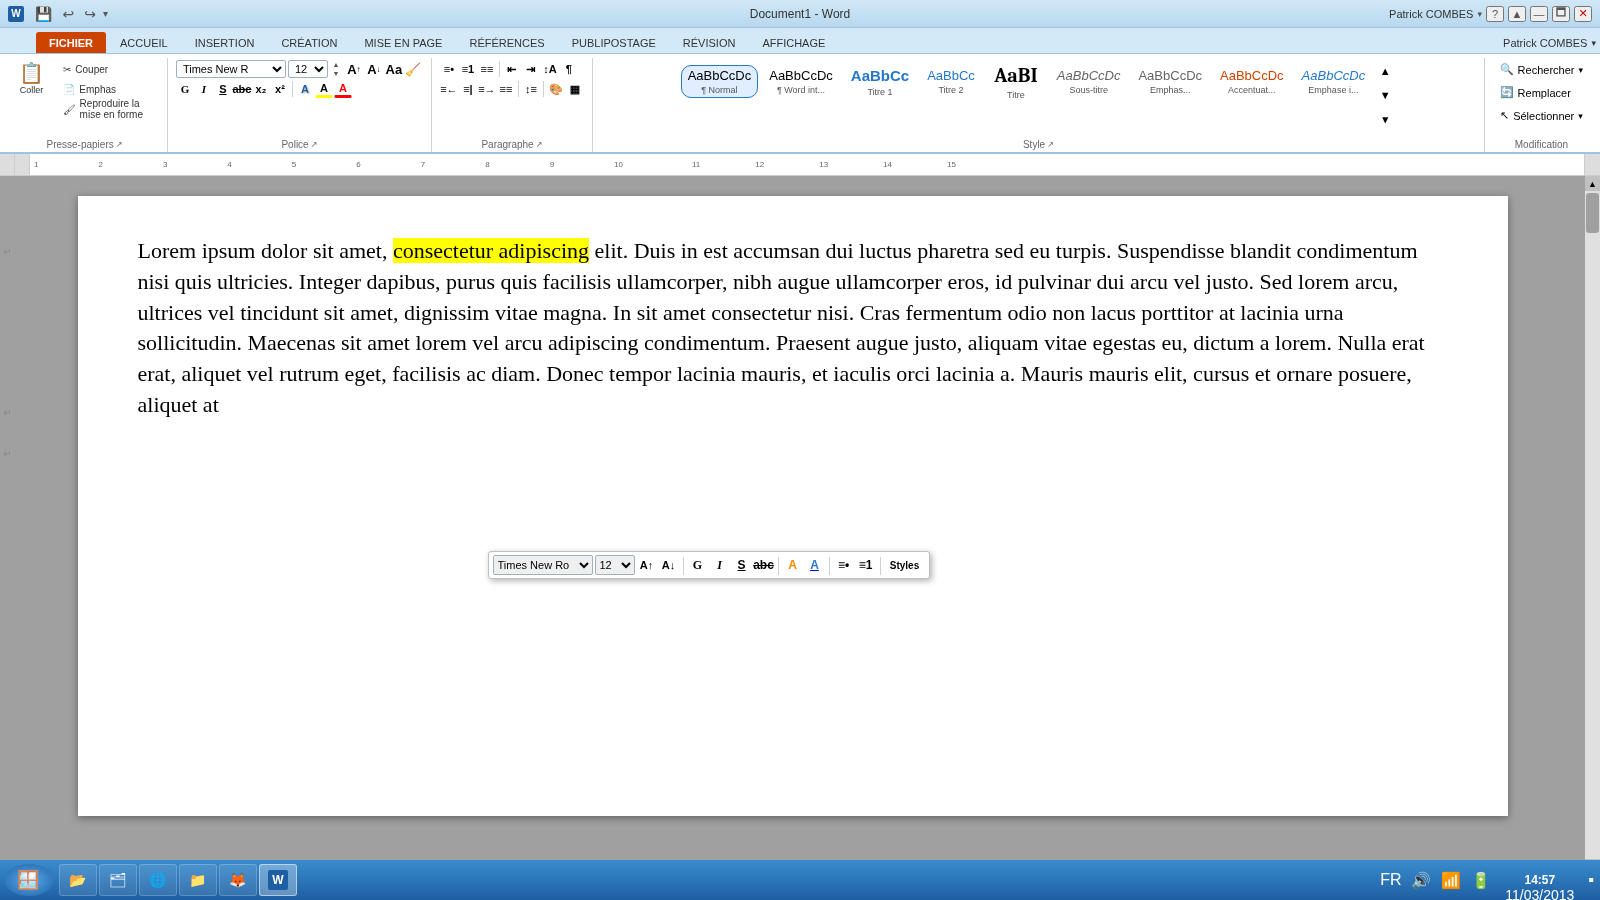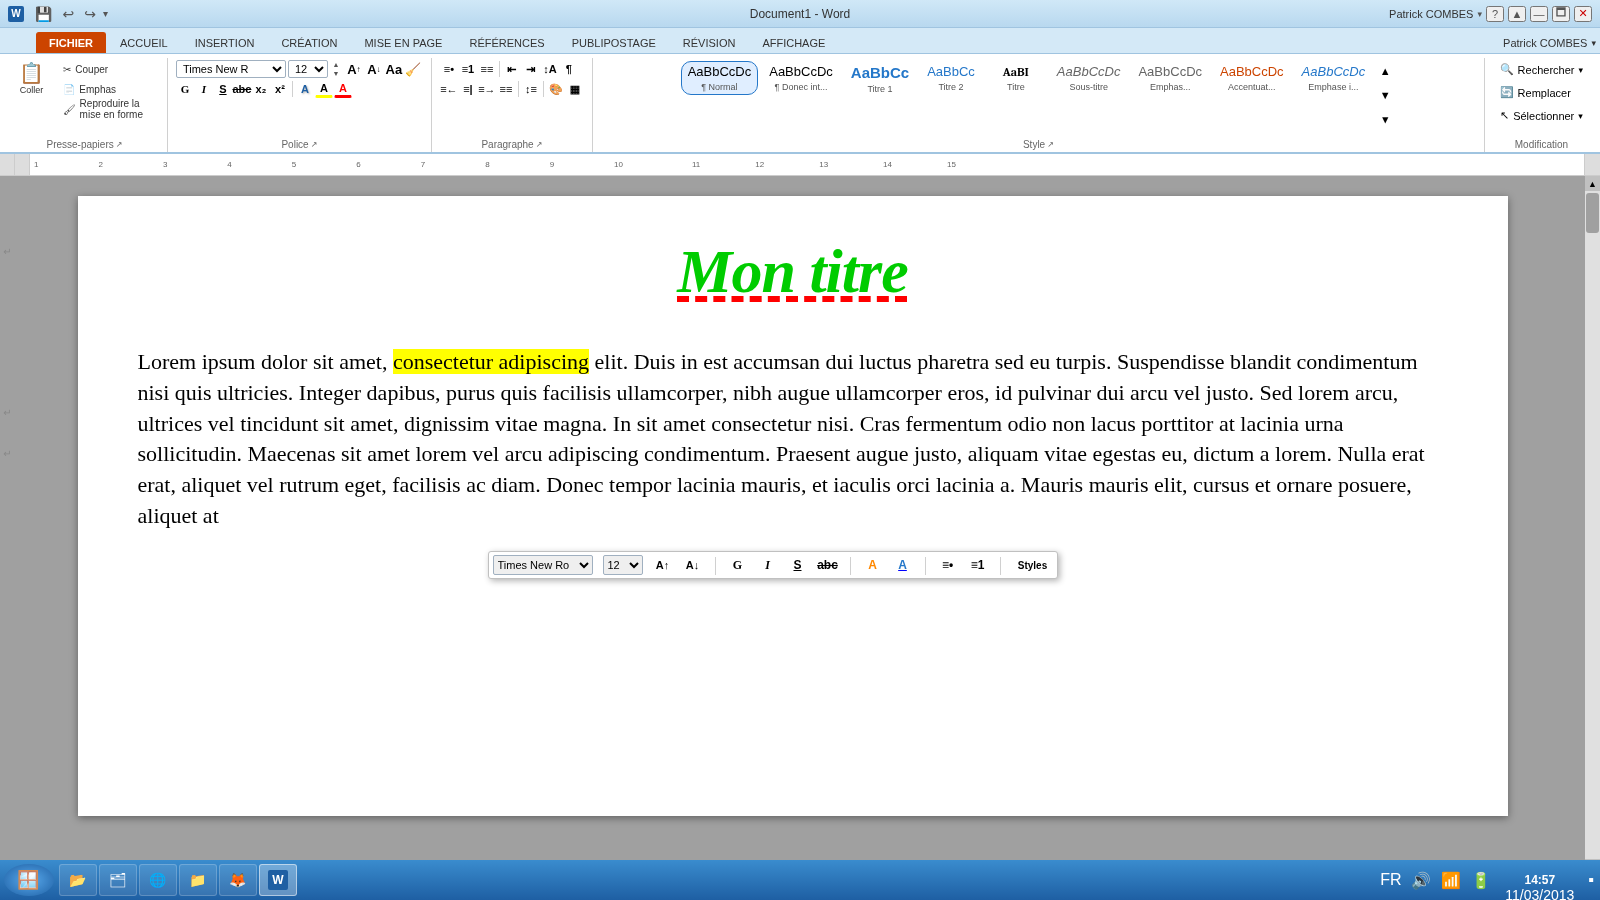"AaBI" div.style-preview { font-size: 12px -> 20px }
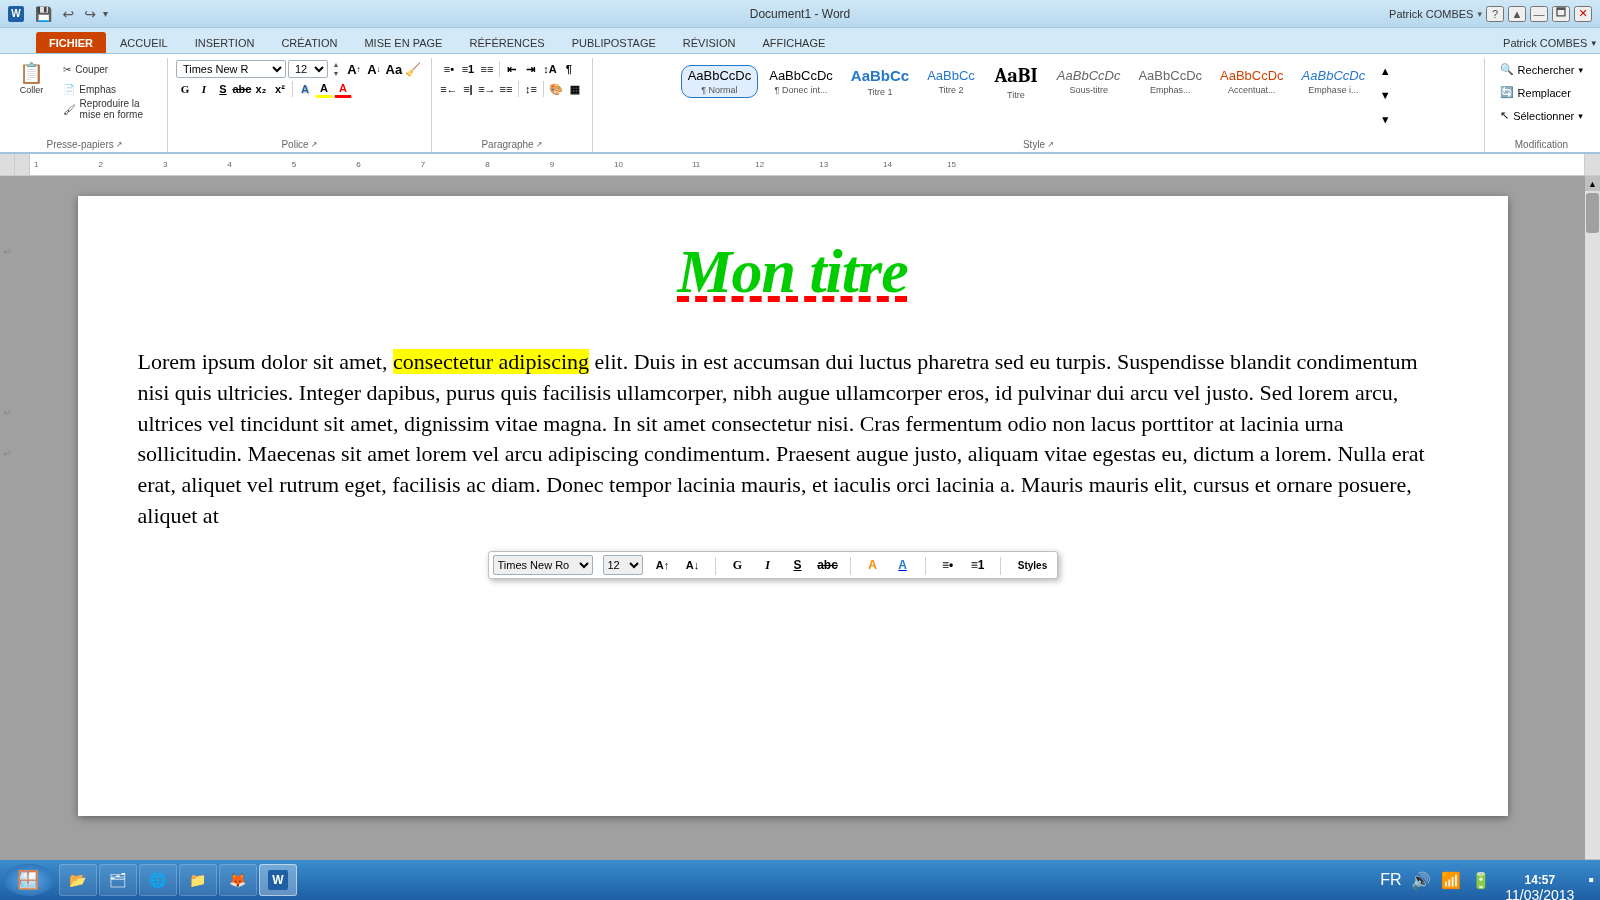"¶ Donec int..." div.style-label { text: Donec -> Word }
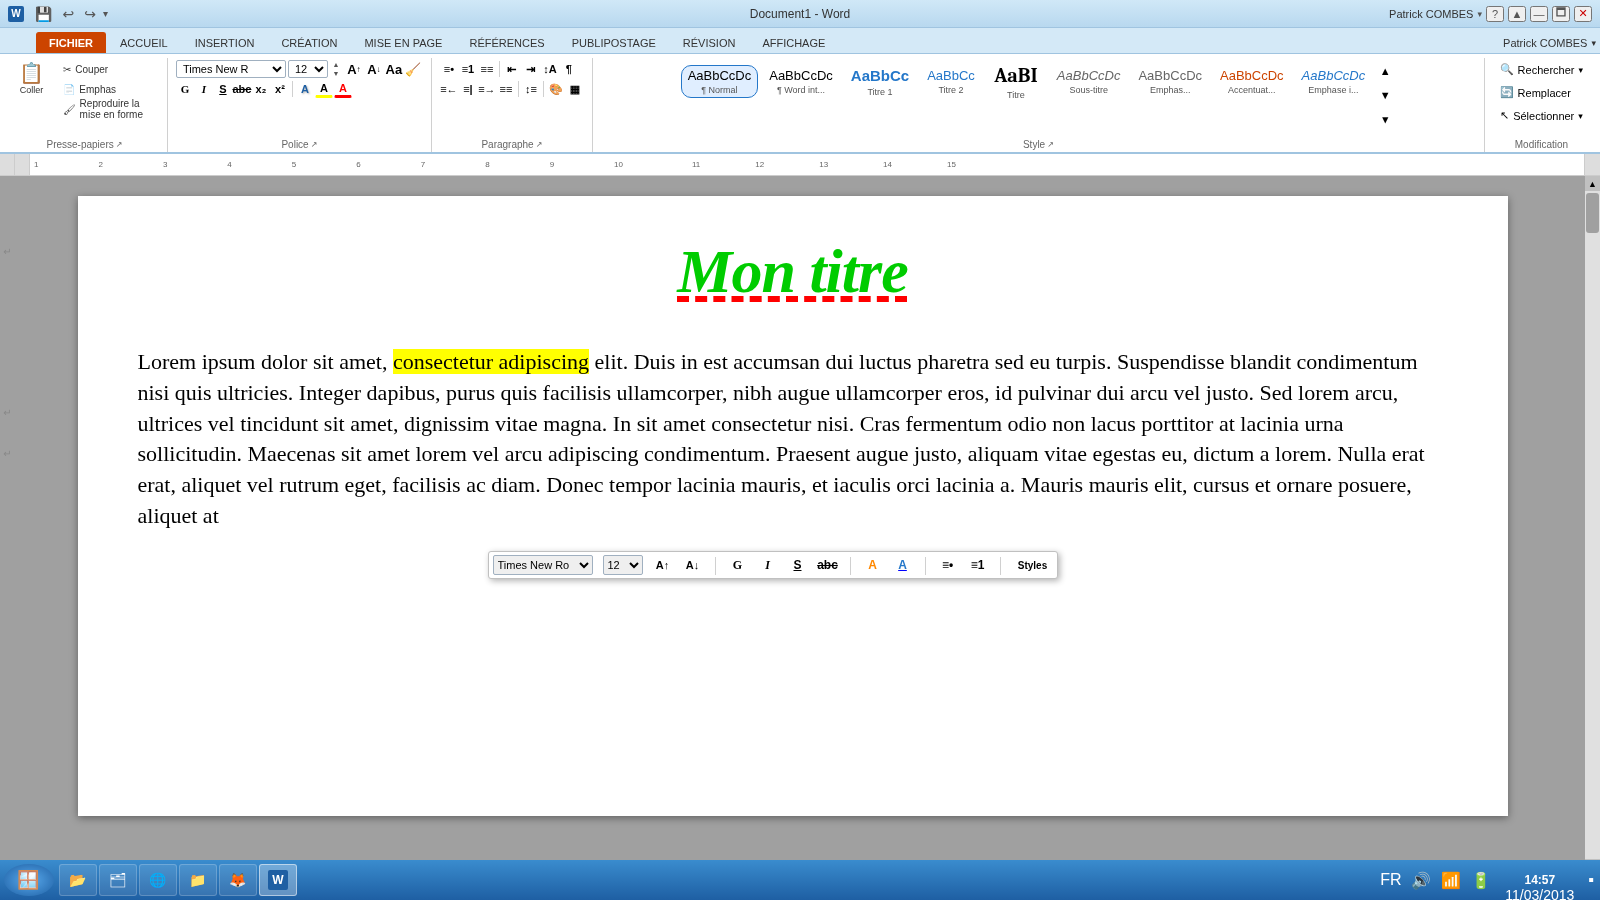"Mon titre" div.doc-title { html: <div>Mon titre</div> -> none }
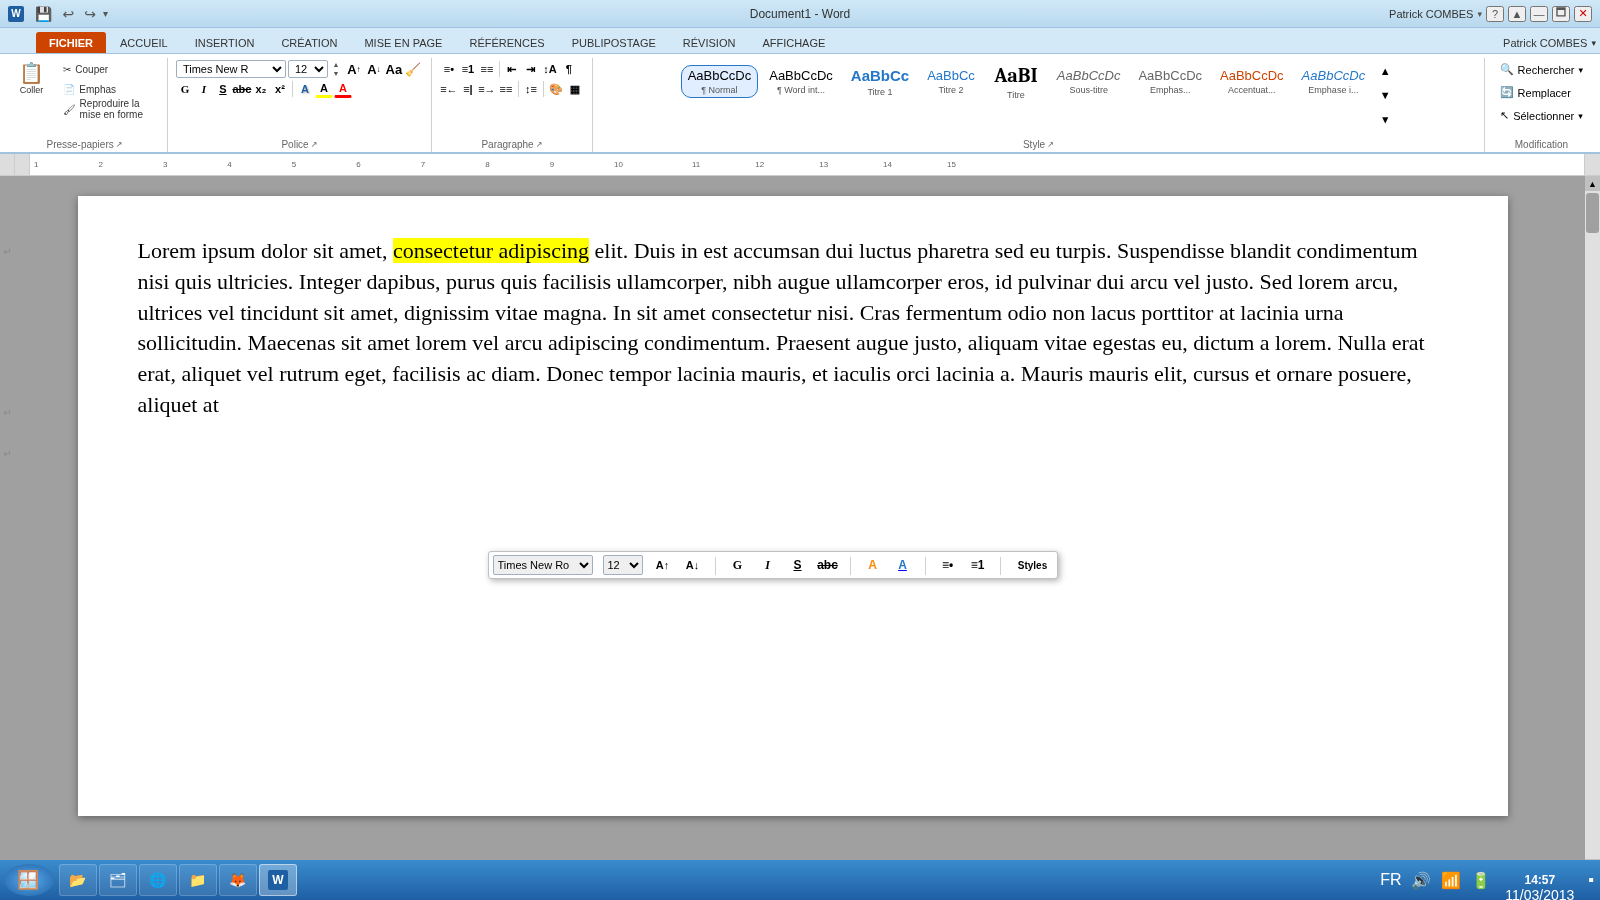"Times New Ro" .mini-toolbar { gap: 10px -> 2px }
